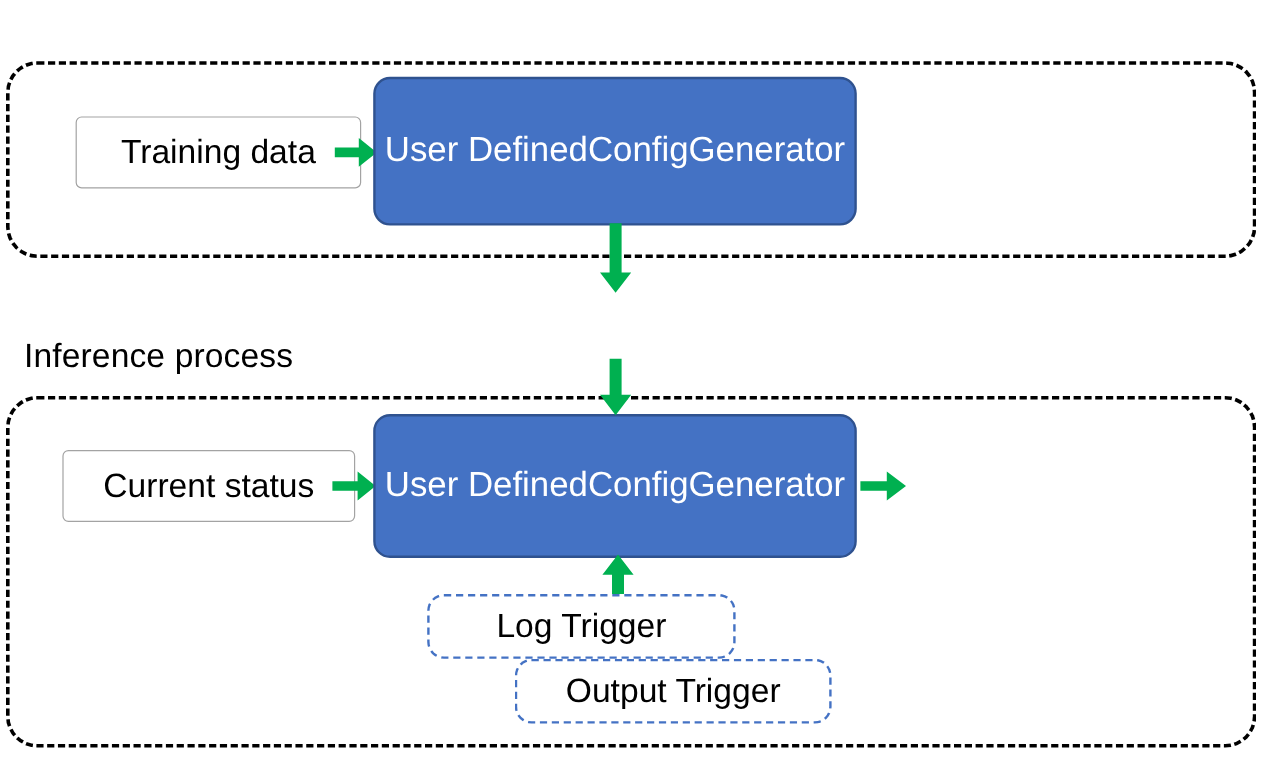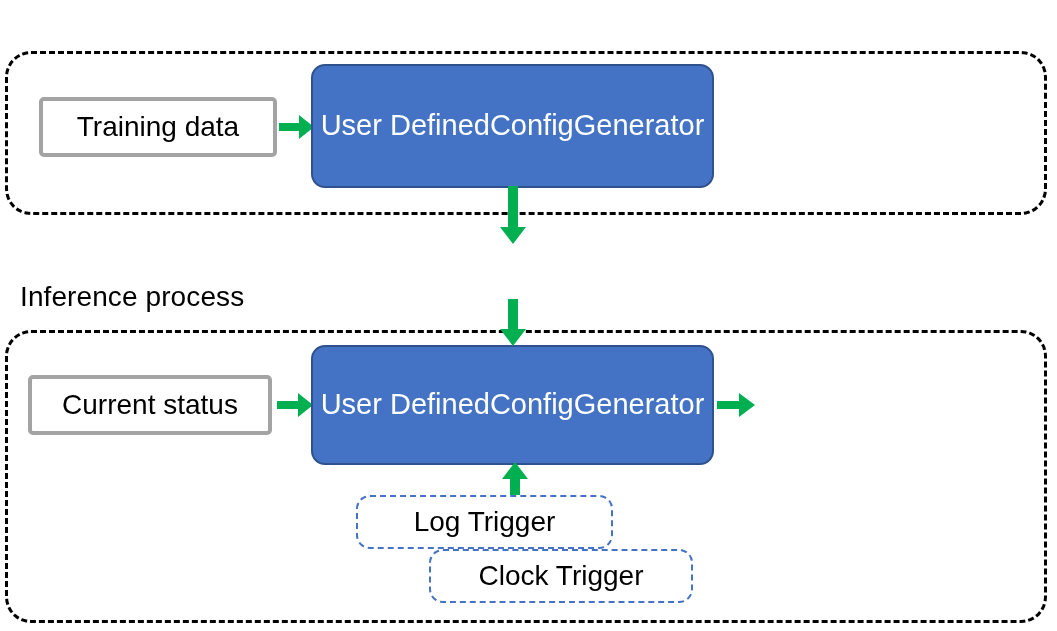"Training data" .node-white { border: 4px solid #a3a3a3 -> 1px solid #a3a3a3; margin-left: none -> 24px }
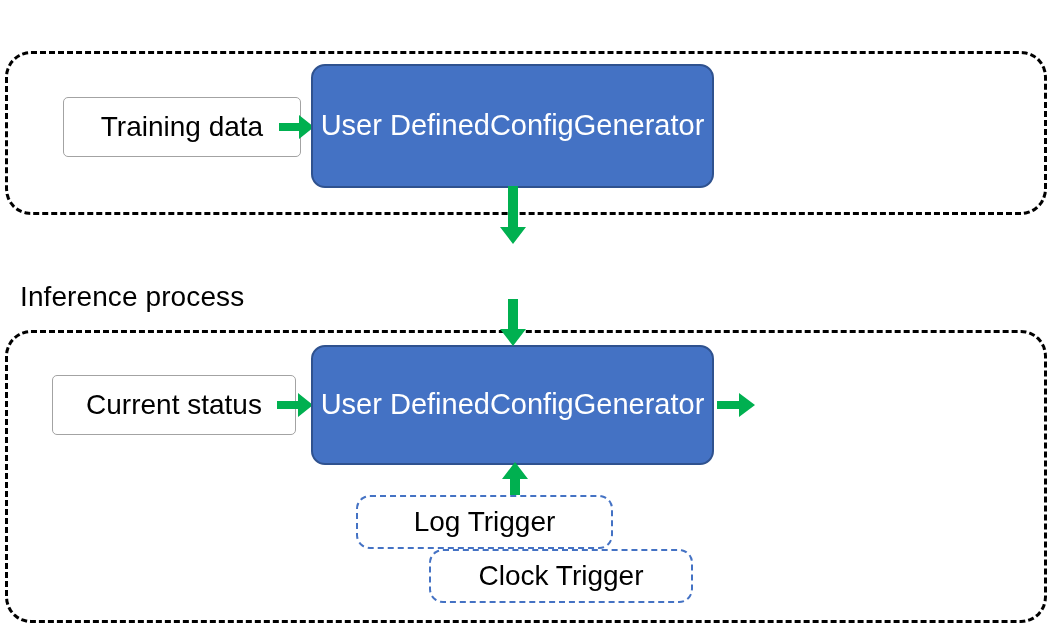"Clock Trigger" span { text: Clock -> Output }
